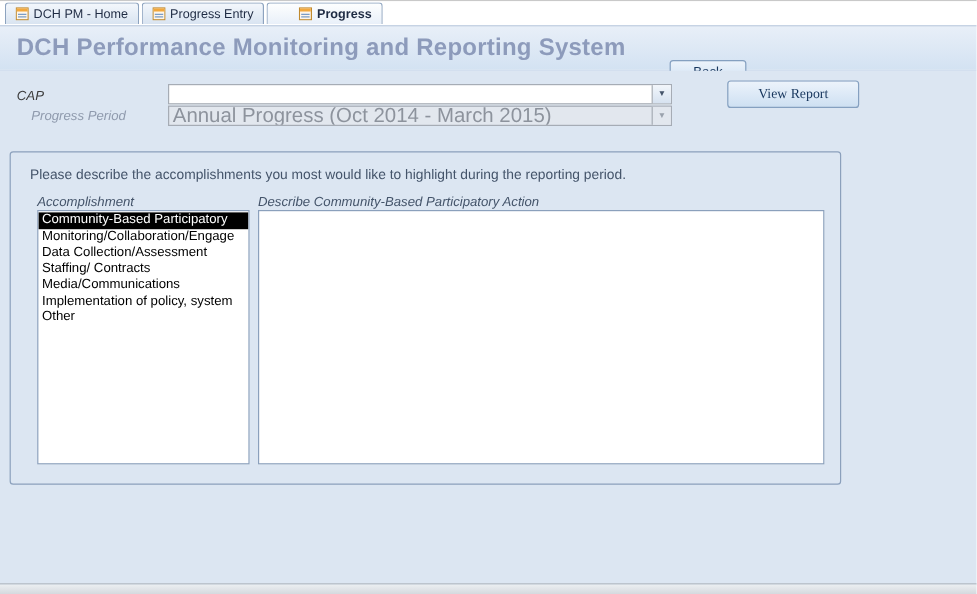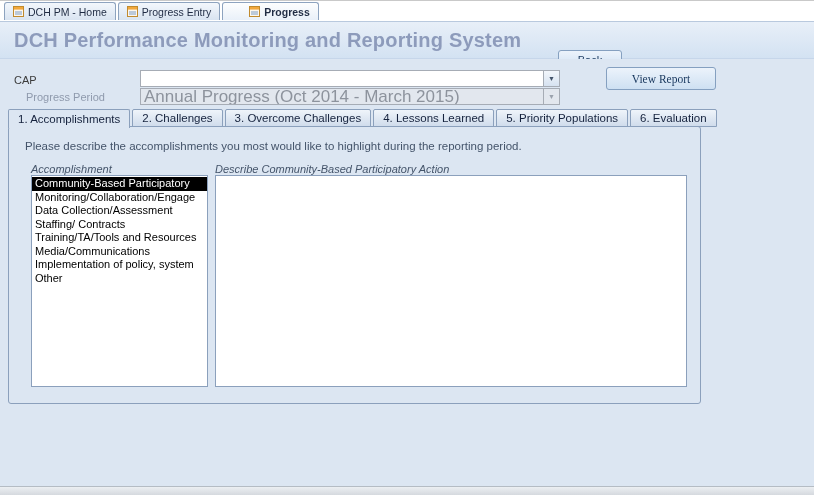"CAP" .field-label { font-style: none -> italic }
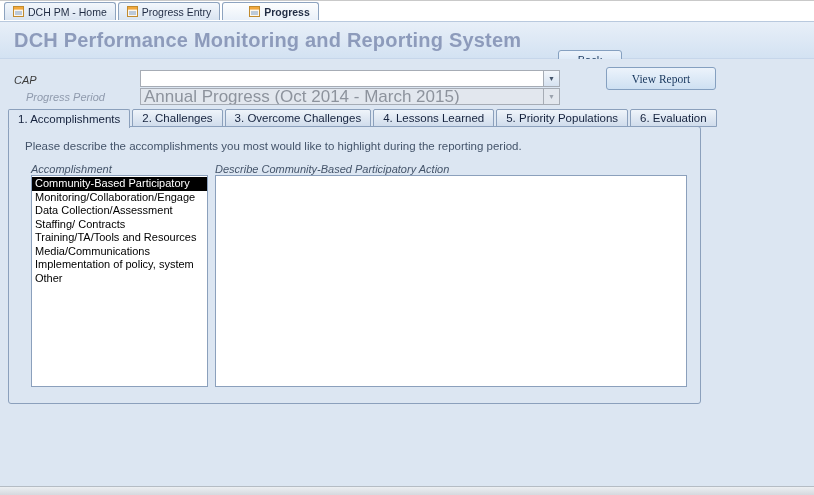"1. Accomplishments" div.tab-strip { html: <div> <div>1. Accomplishments</div> <div>2. Challenges</div> <div>3. Overcome Challenges</div> <div>4. Lessons Learned</div> <div>5. Priority Populations</div> <div>6. Evaluation</div> </div> -> none }
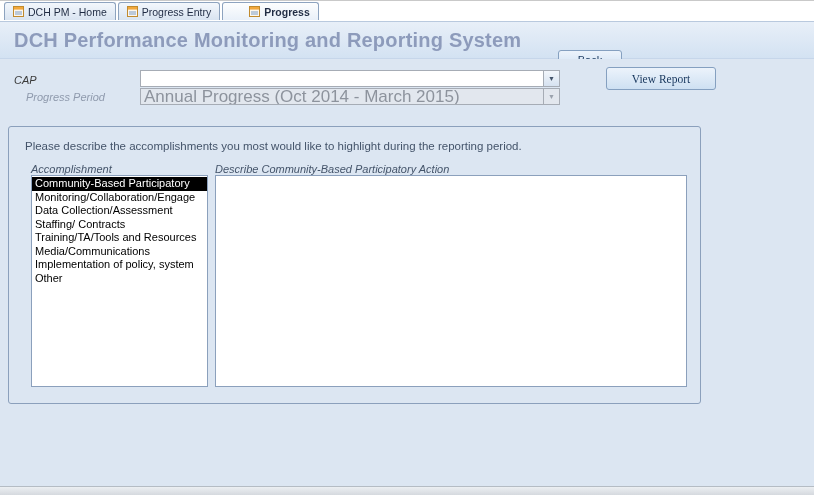"Training/TA/Tools and Resources" div.list-item { html: <div>Training/TA/Tools and Resources</div> -> none }
